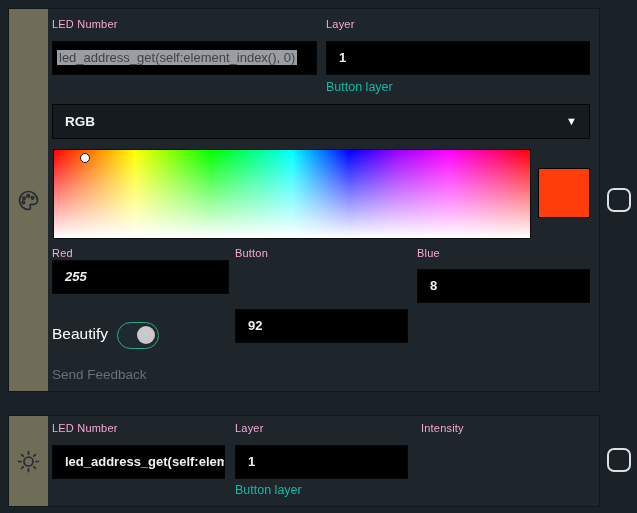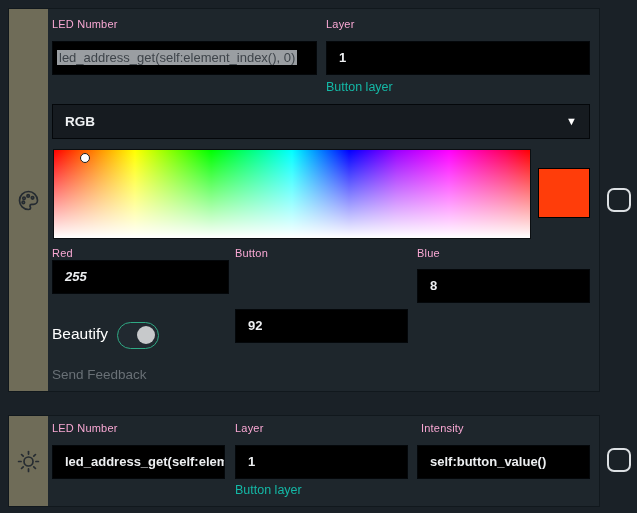"self:button_value()" div.tinput { html: <div>self:button_value()</div> -> none }
